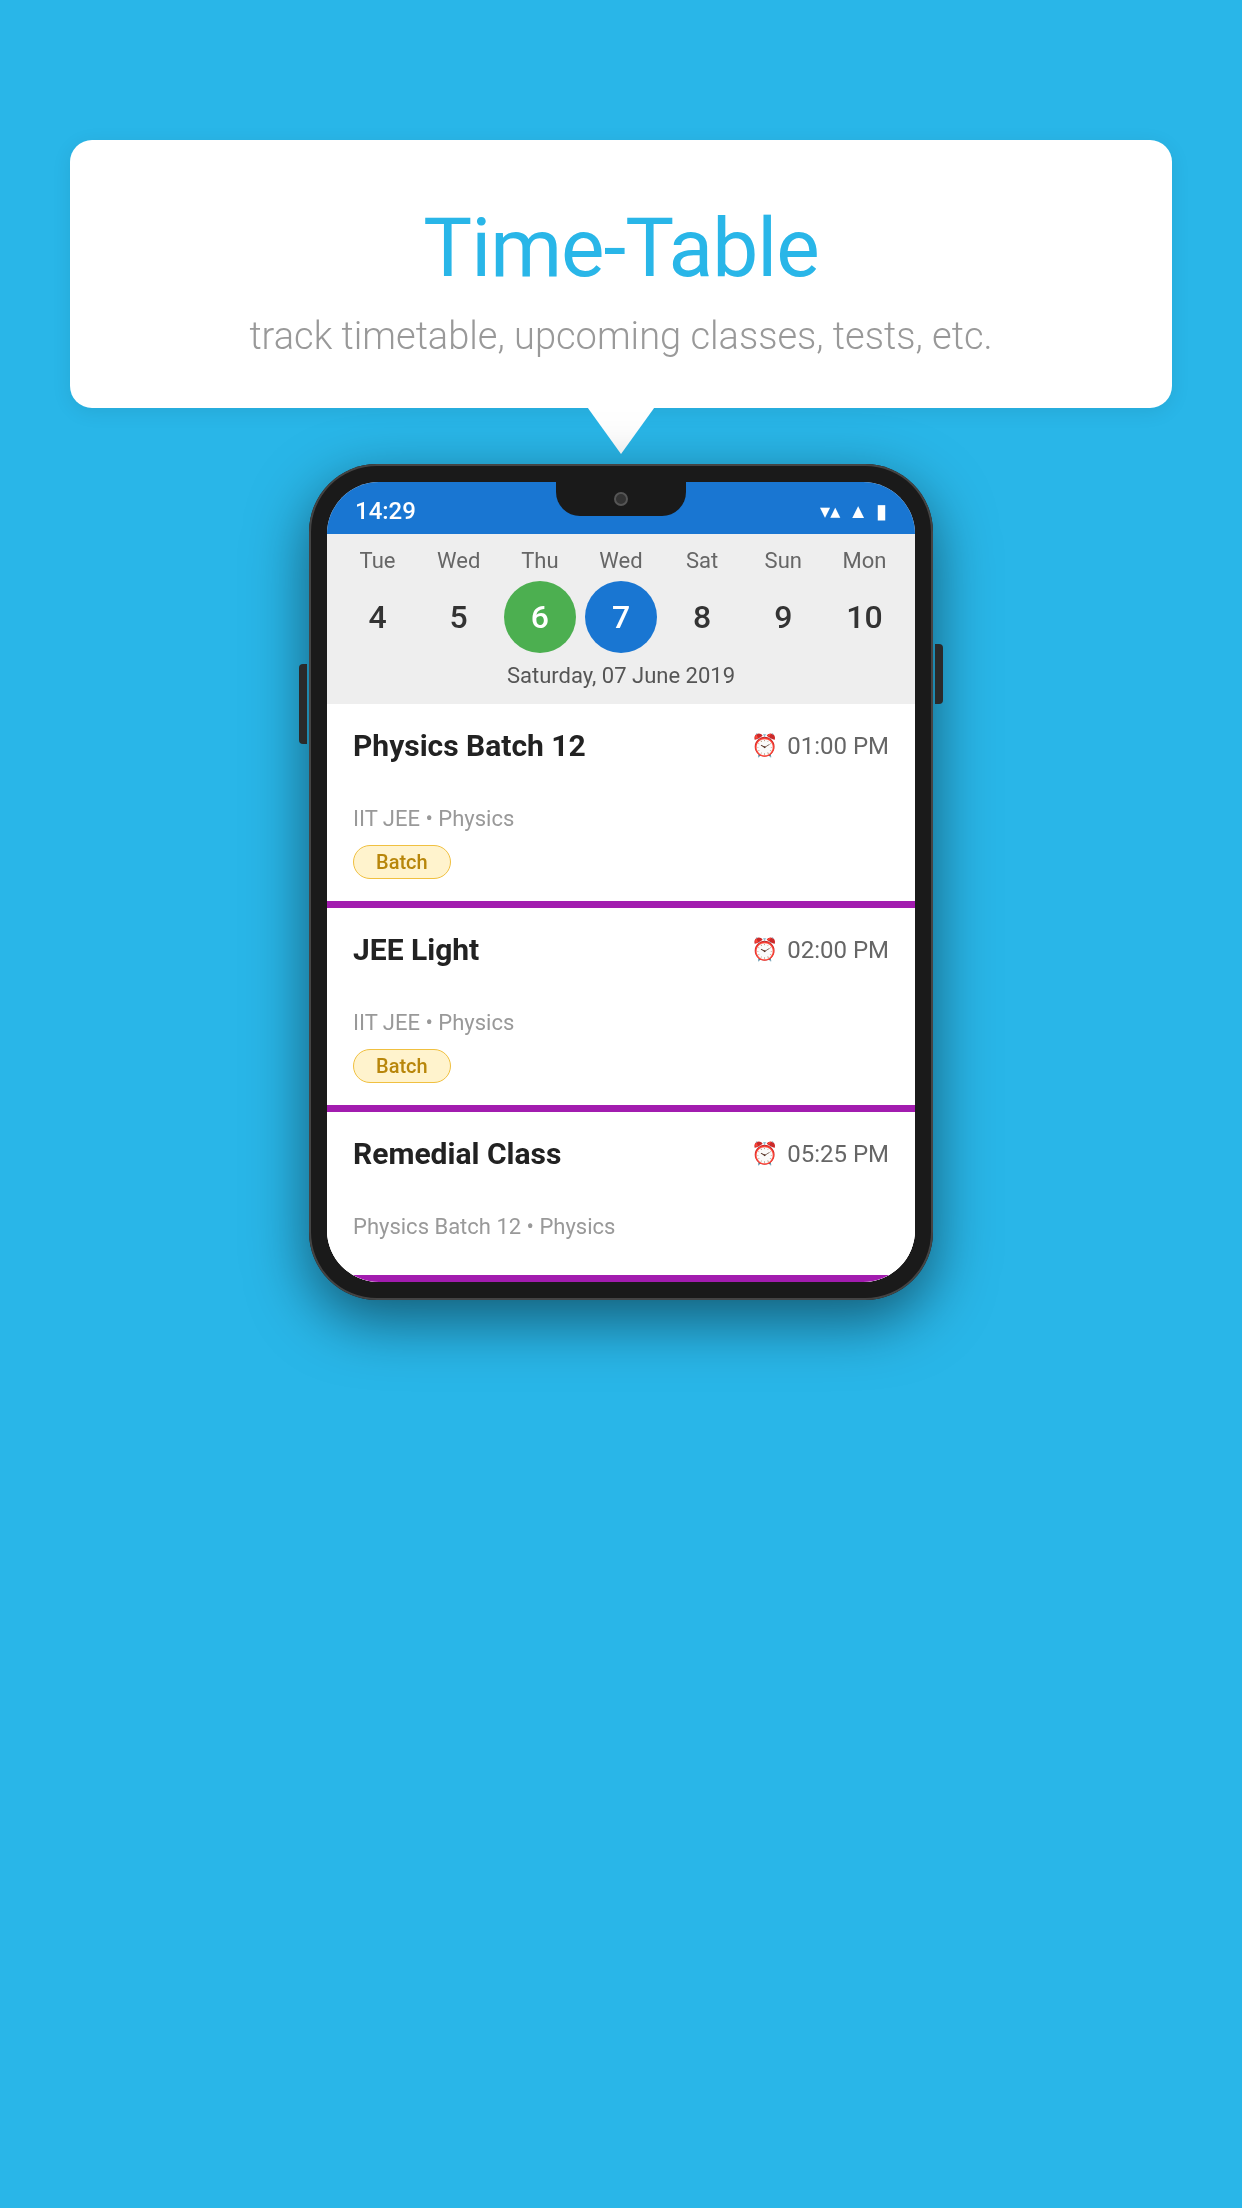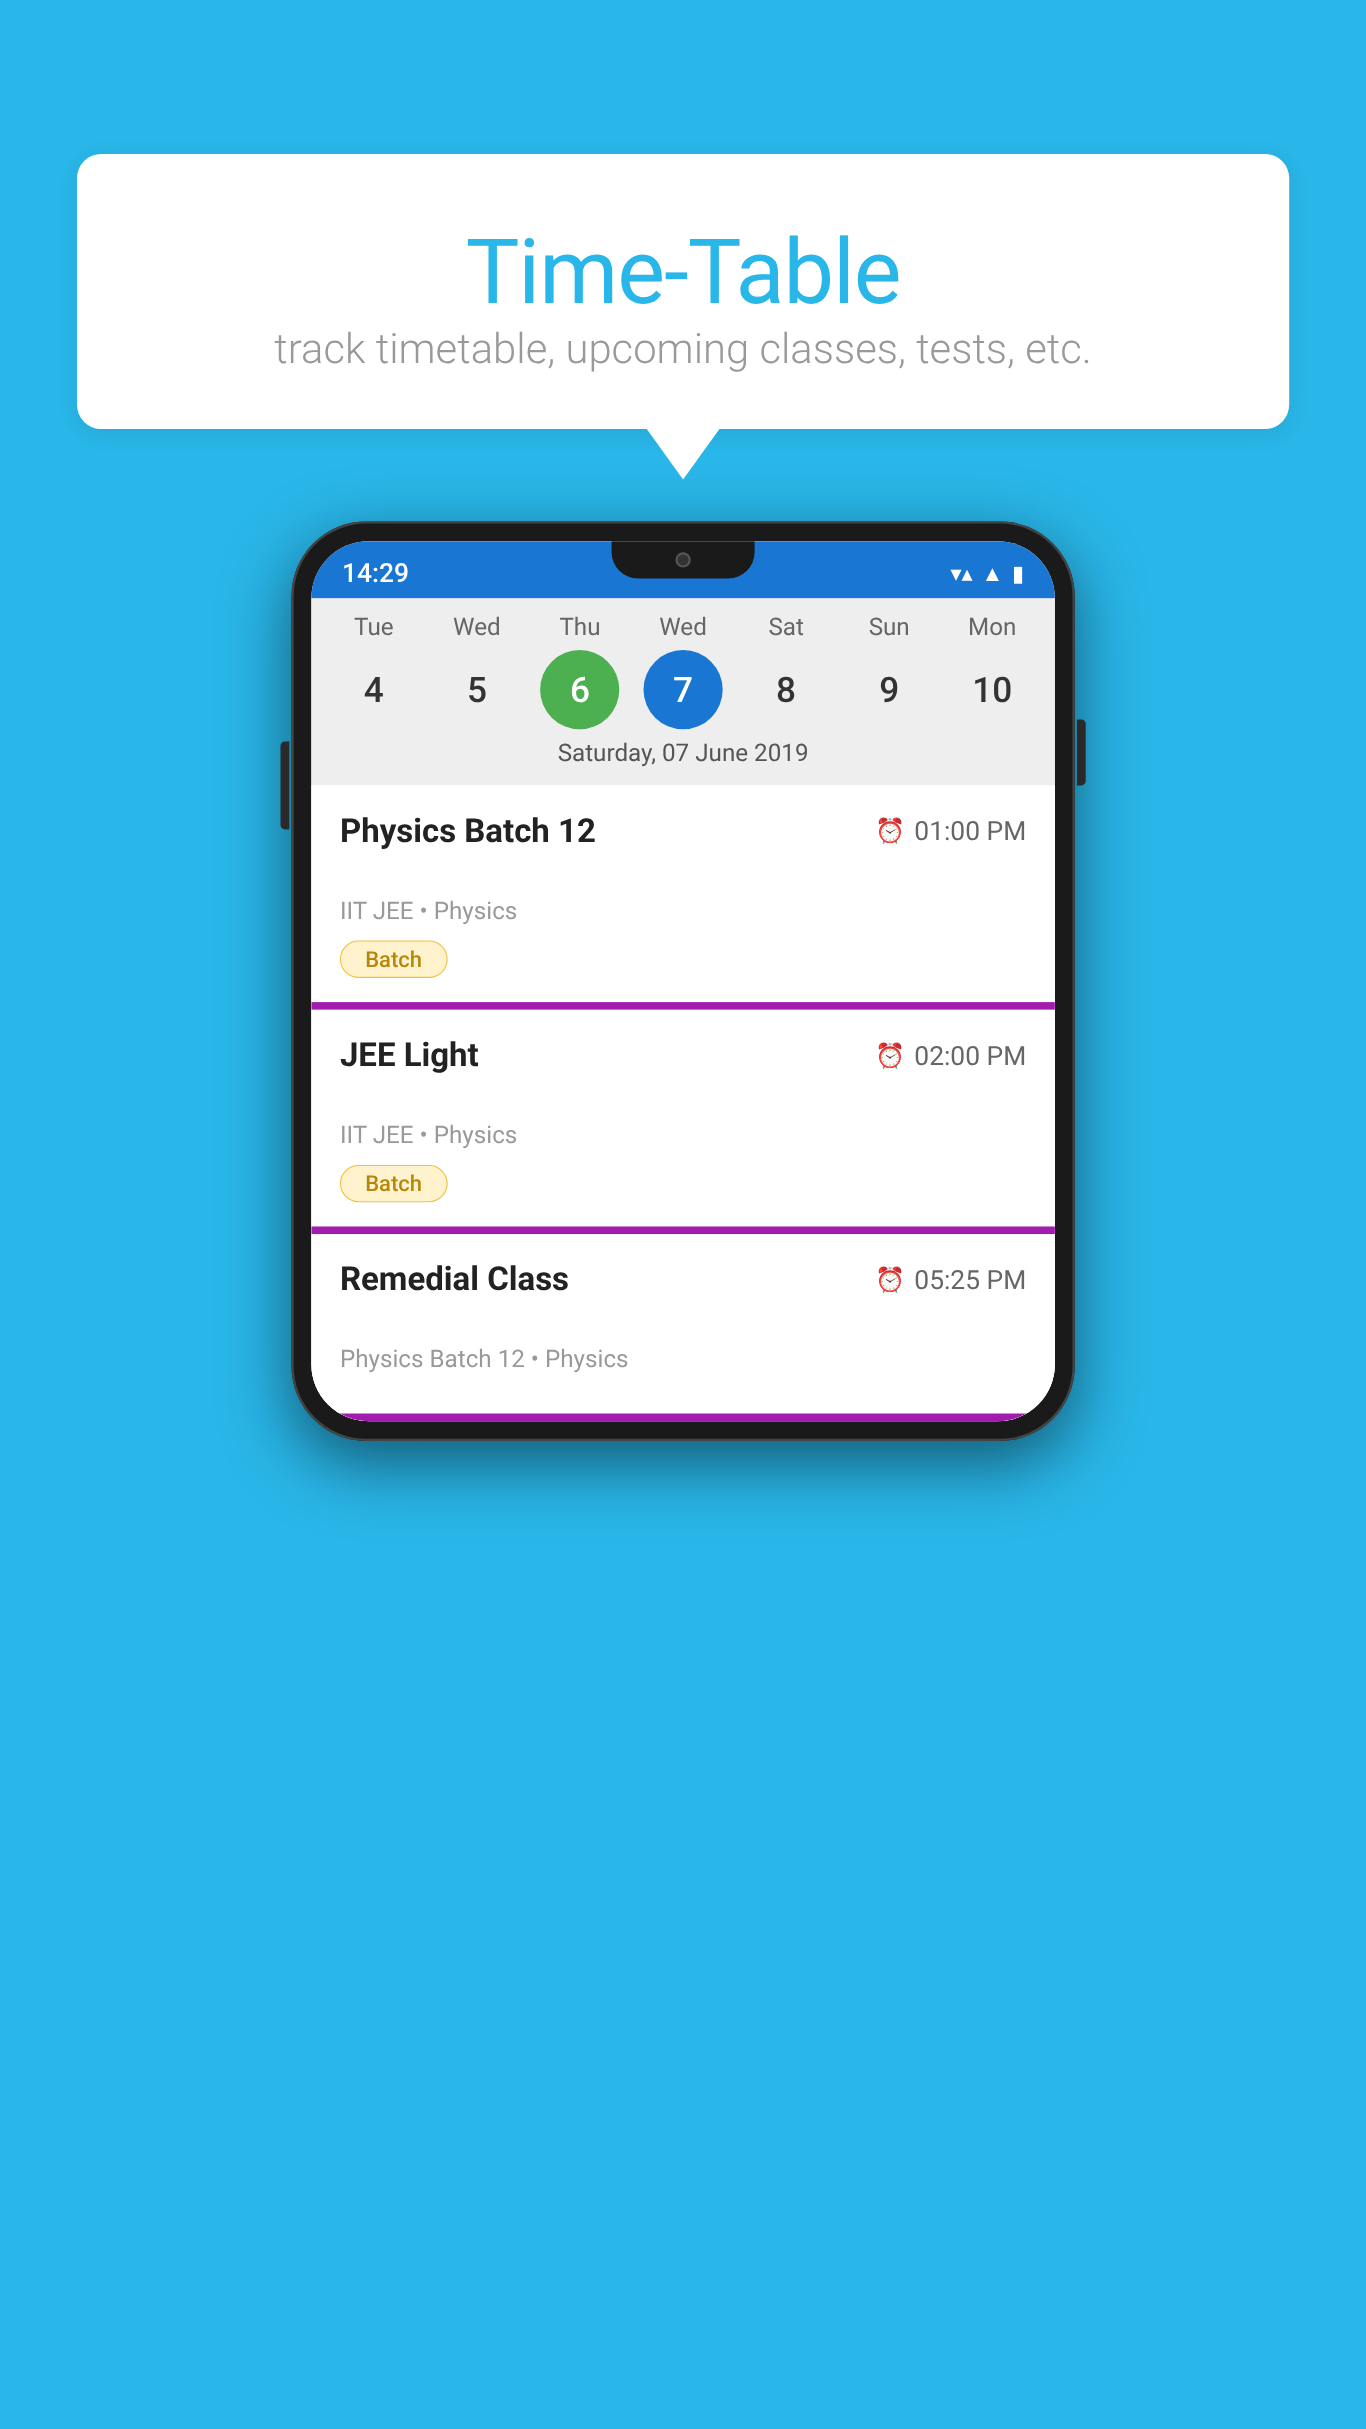"Time-Table" .speech-bubble h1 { margin-bottom: none -> 18px }
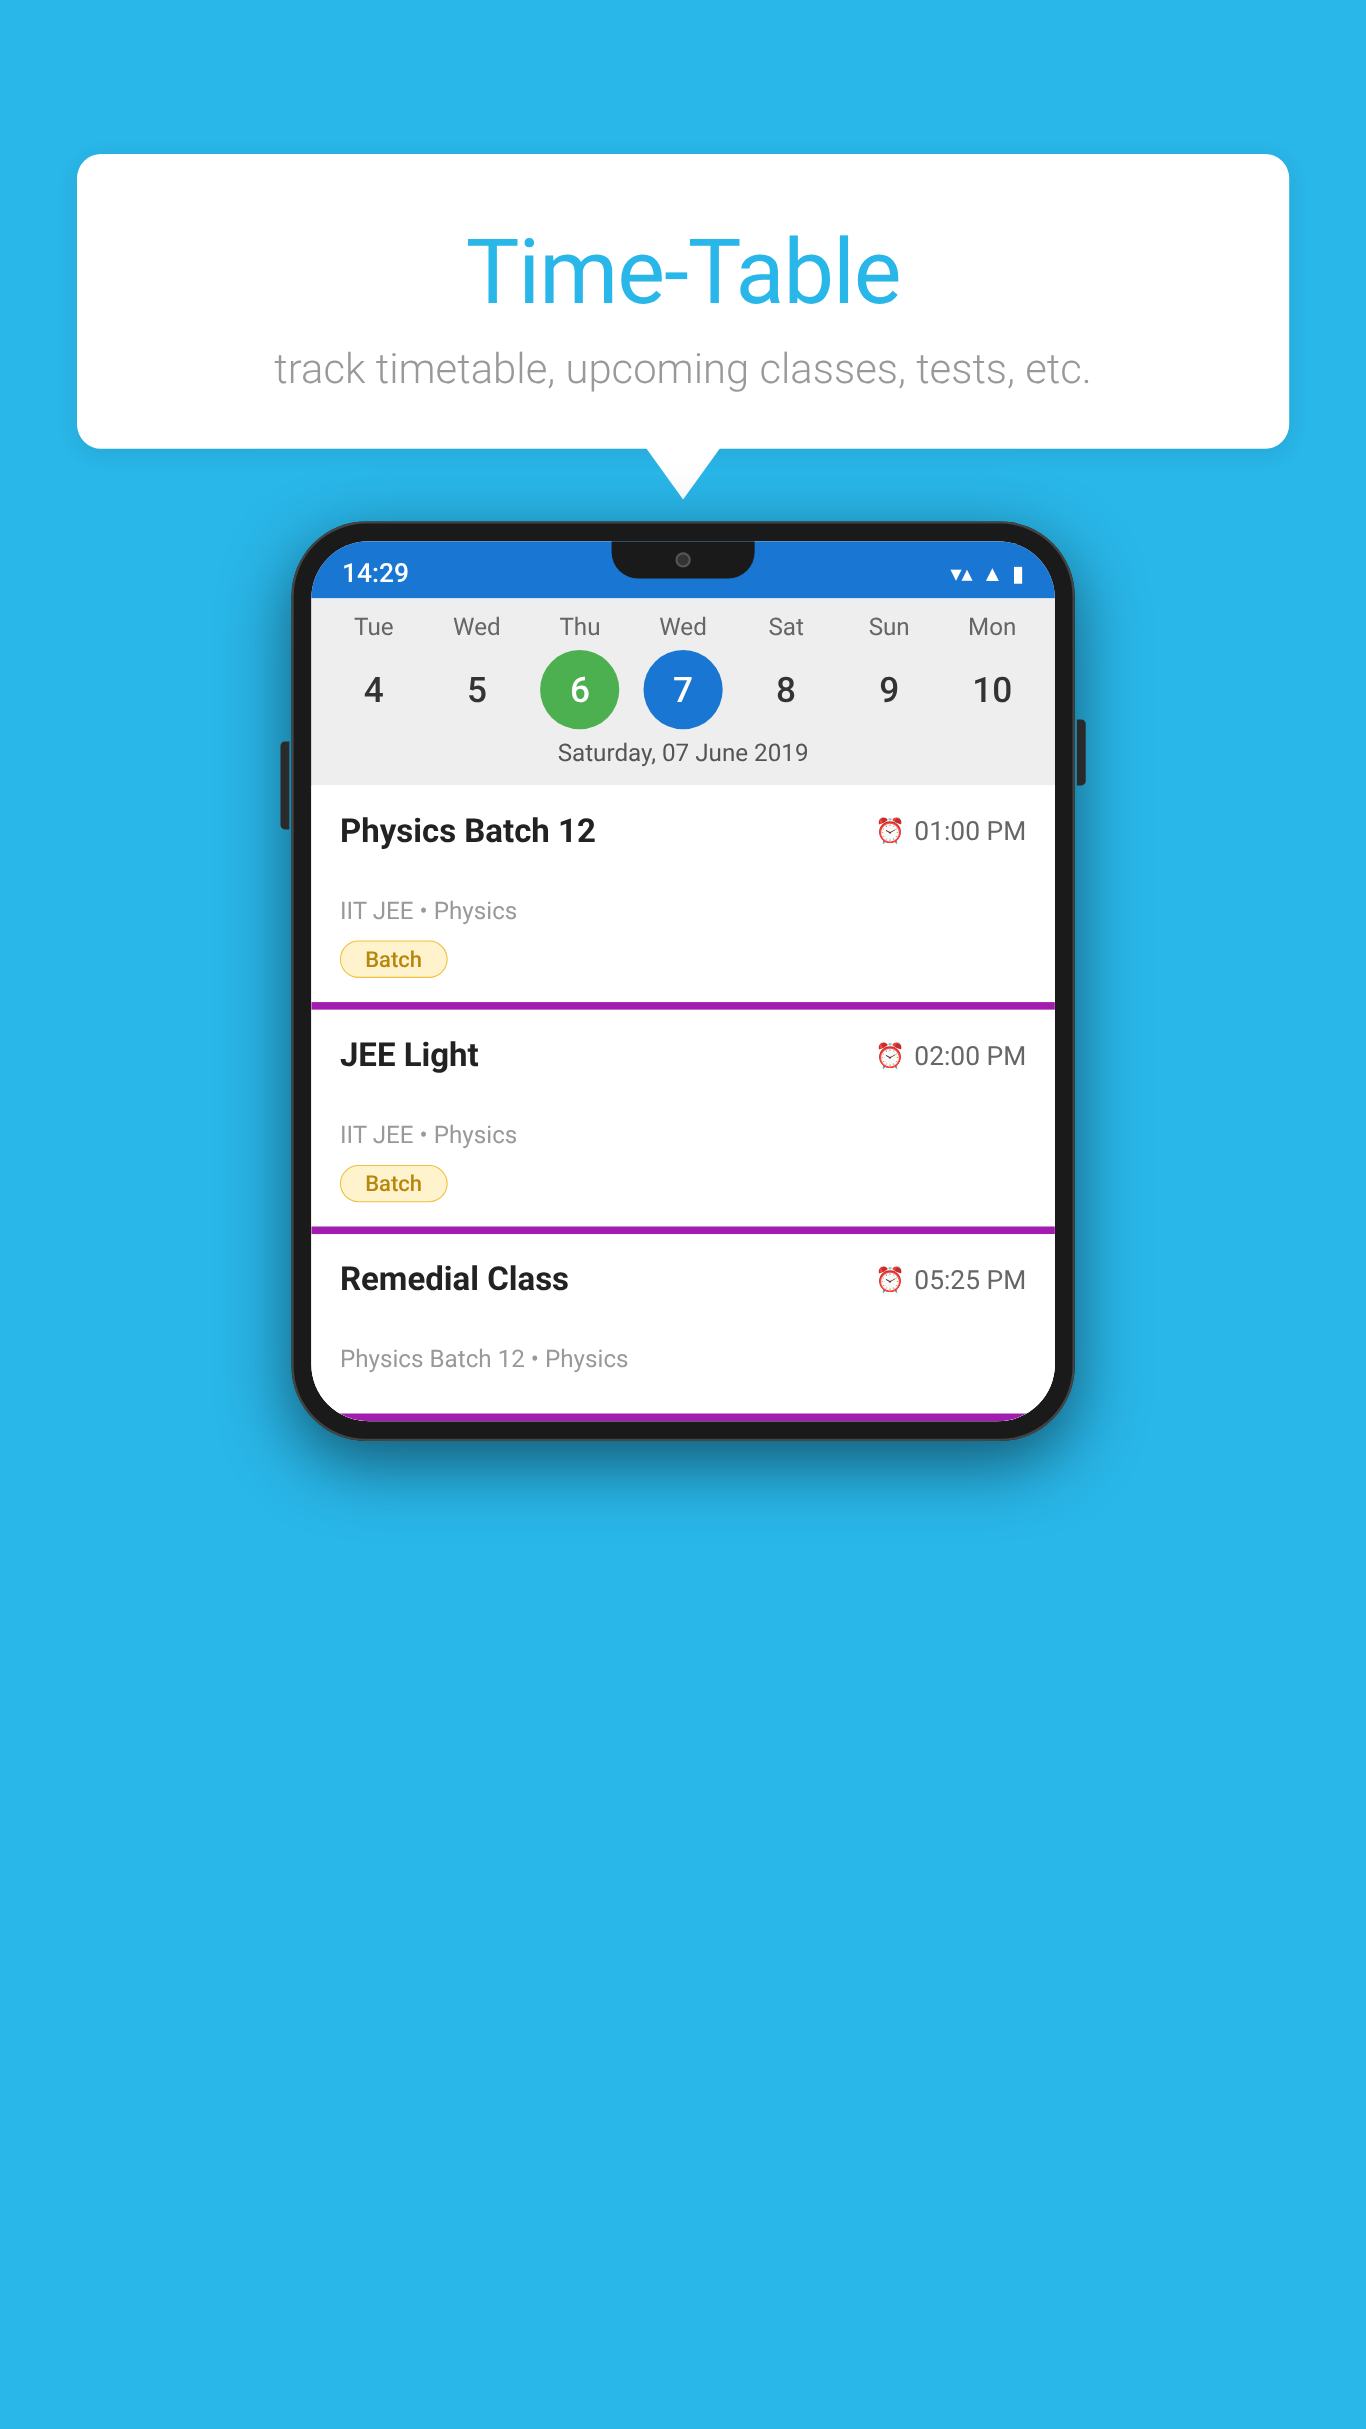"14:29" .phone-wrapper { top: 474px -> 464px; width: 712px -> 624px }
